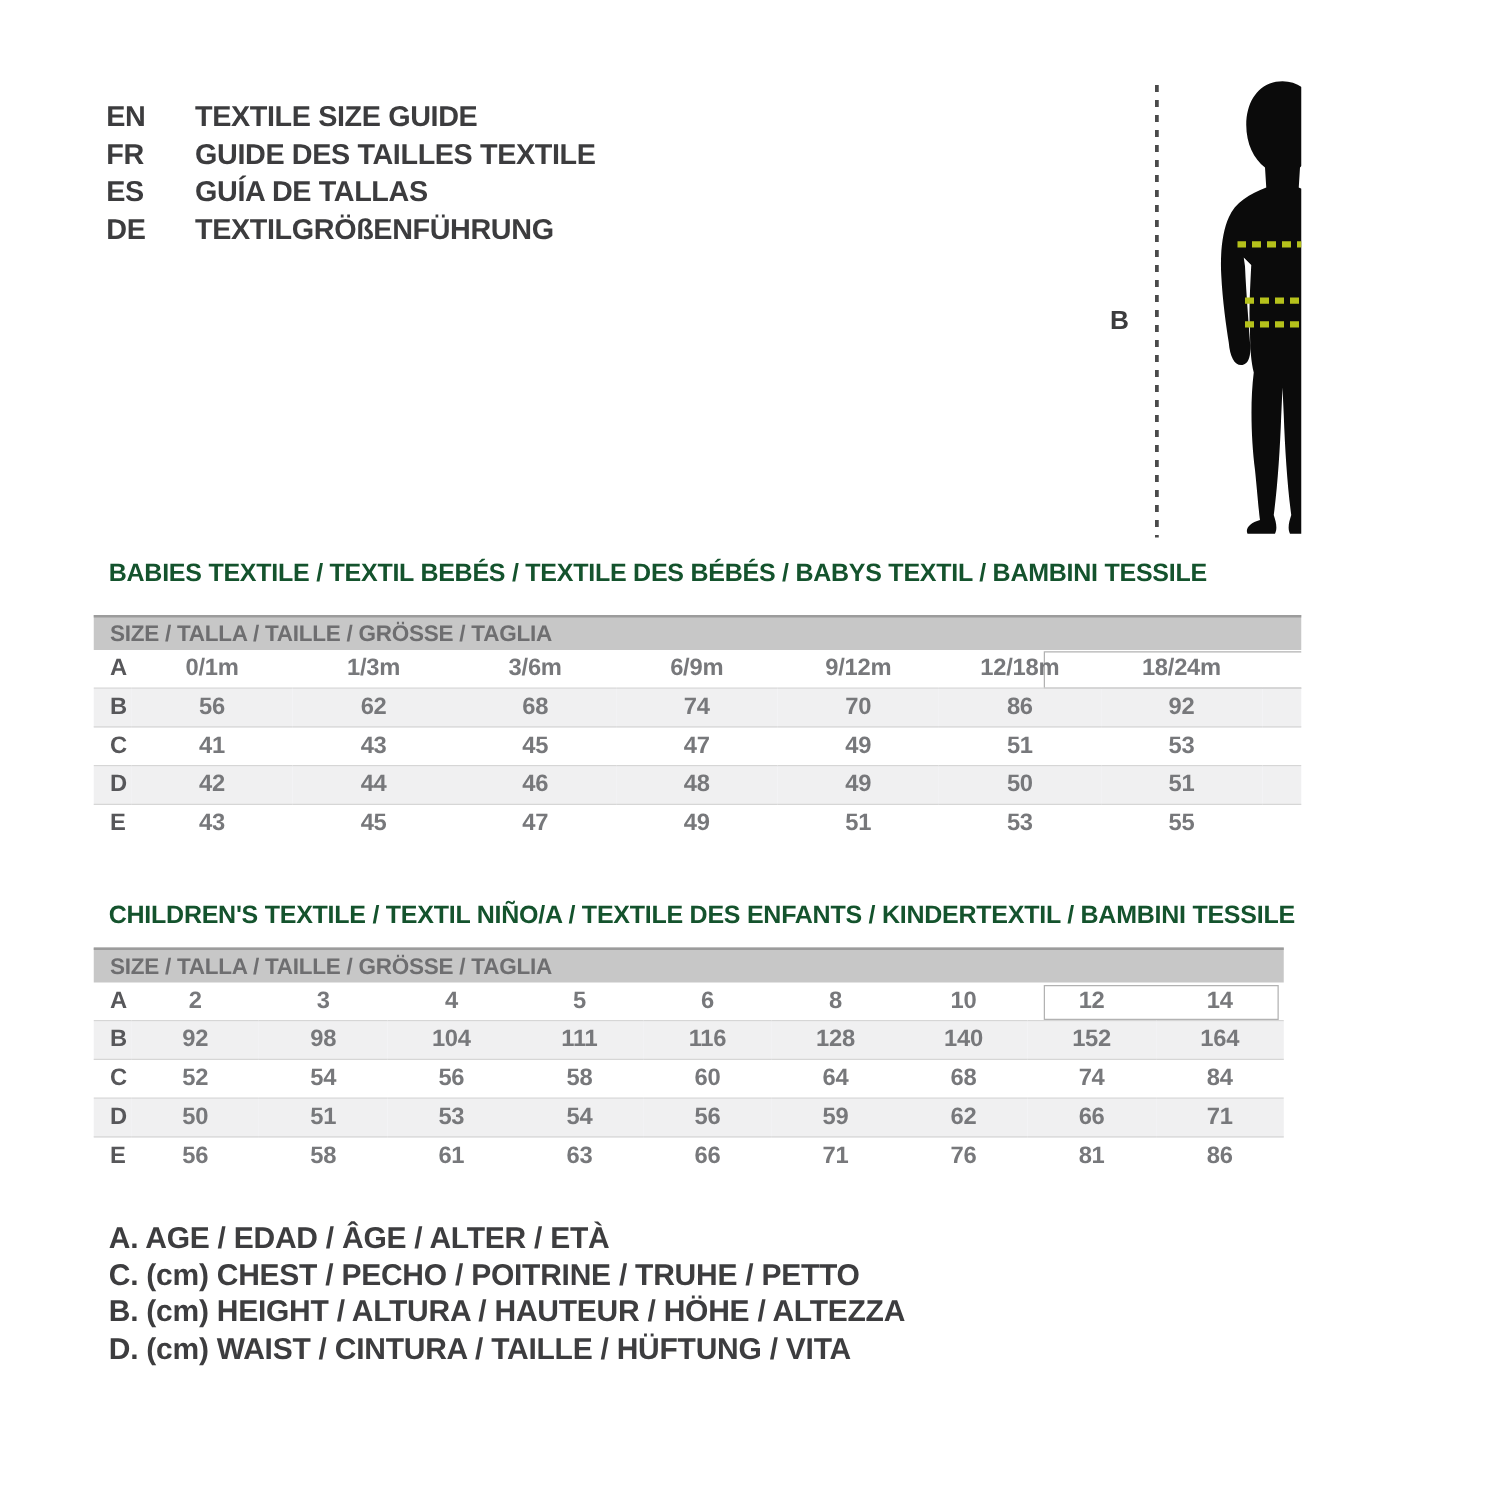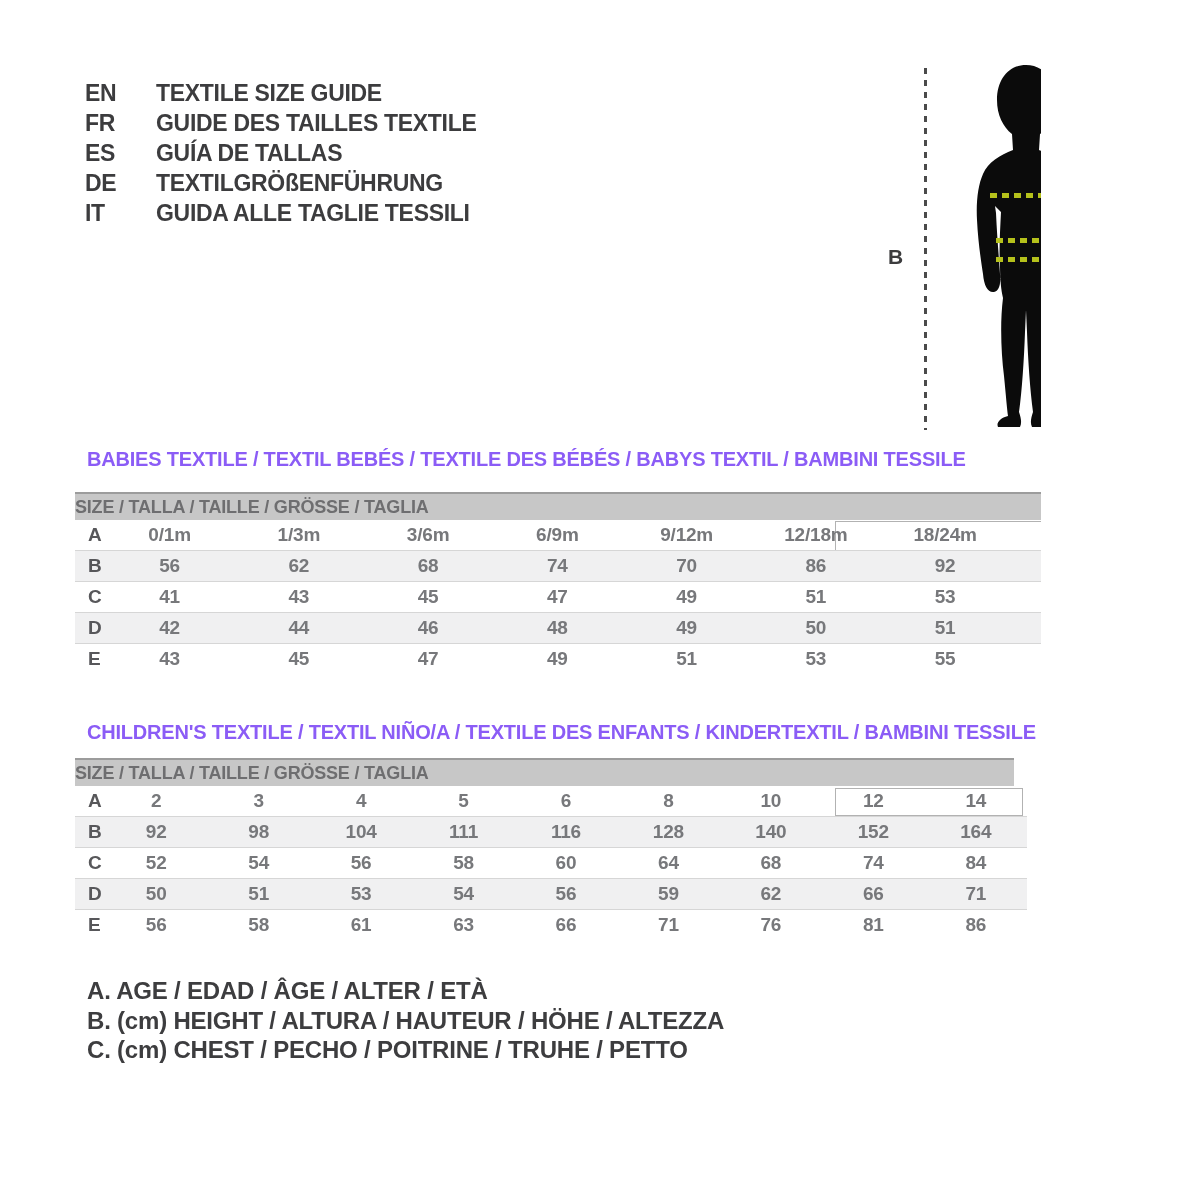"IT" div.lang-row { html: <div> <span>IT</span> <span>GUIDA ALLE TAGLIE TESSILI</span> </div> -> none }
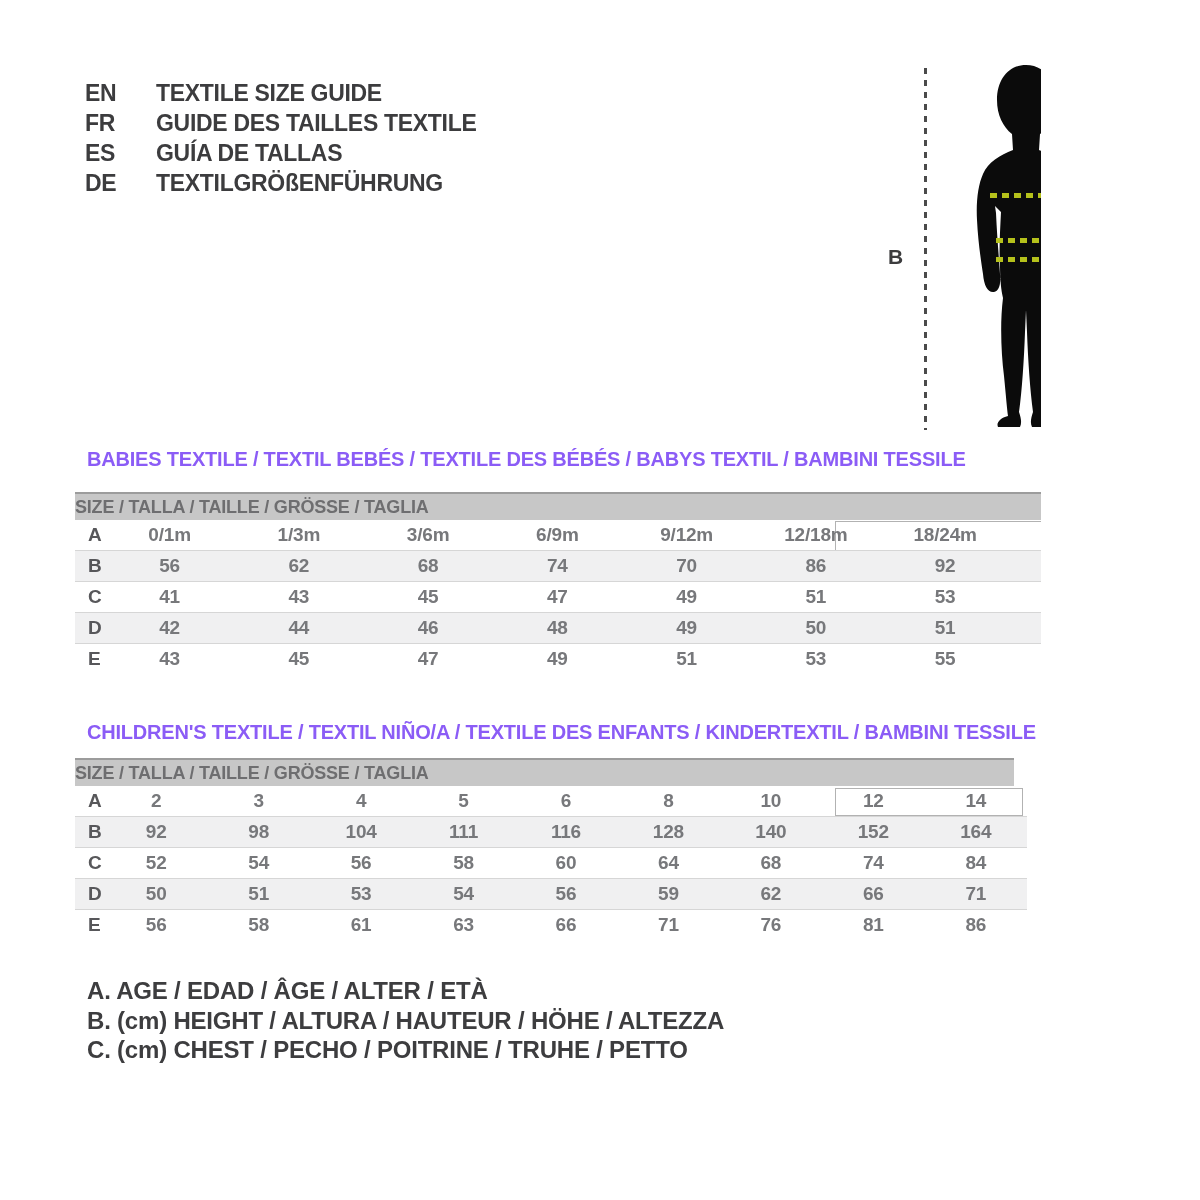"BABIES TEXTILE / TEXTIL BEBÉS" .sec-head { color: #8b5cf6 -> #14532d }
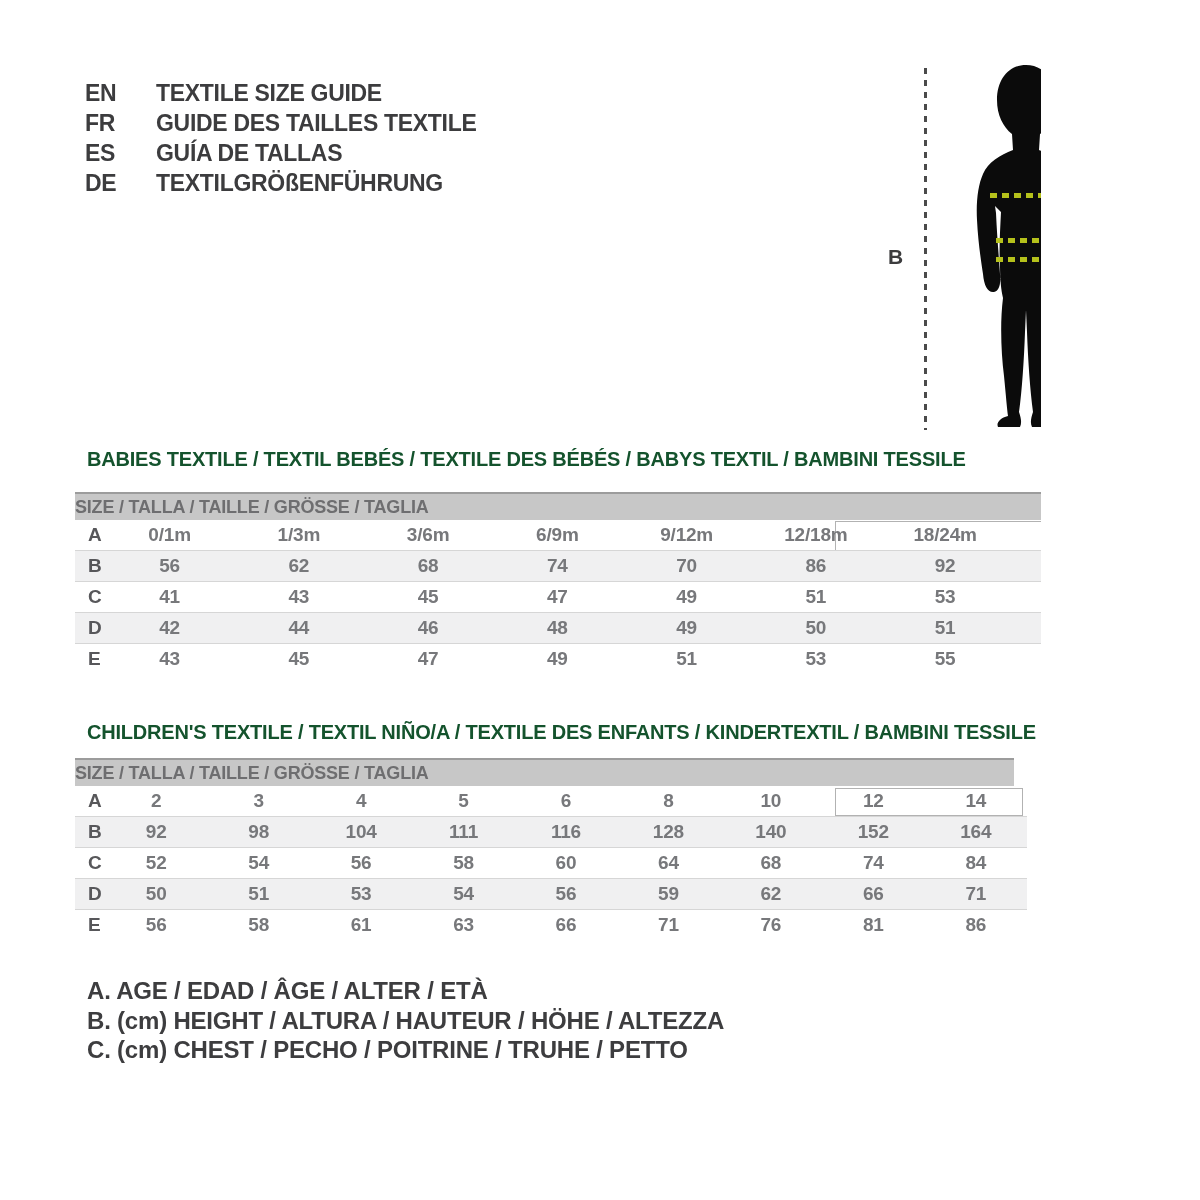"SIZE / TALLA / TAILLE" .size-bar { padding-left: none -> 13px }
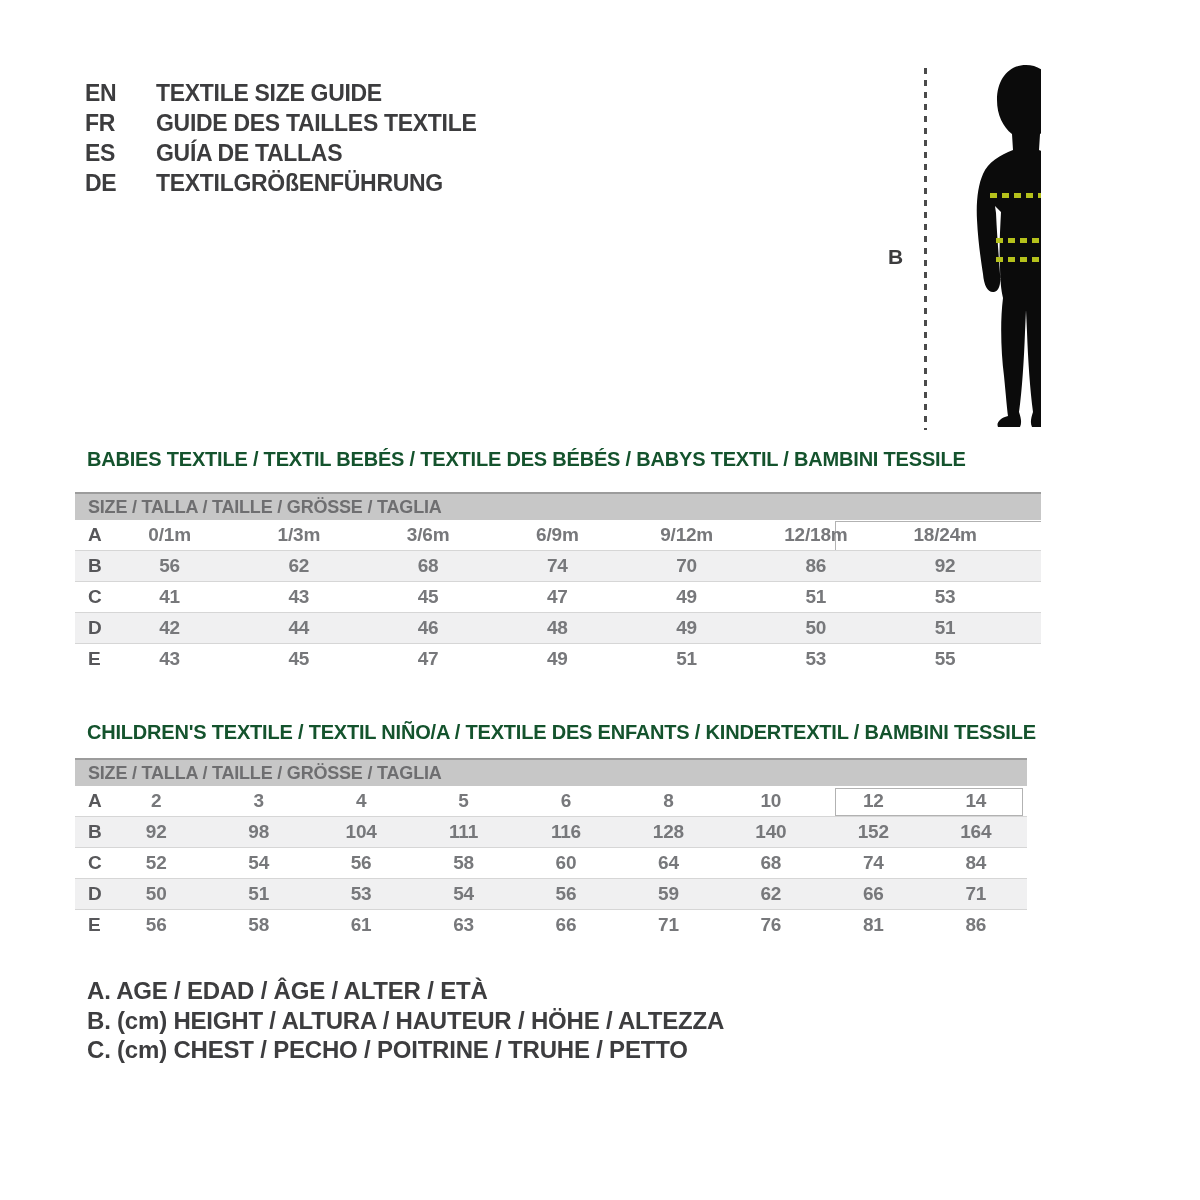"B. (cm) HEIGHT / ALTURA" div.legend-row { order: before "C. (cm) CHEST / PECHO" -> after "C. (cm) CHEST / PECHO" }
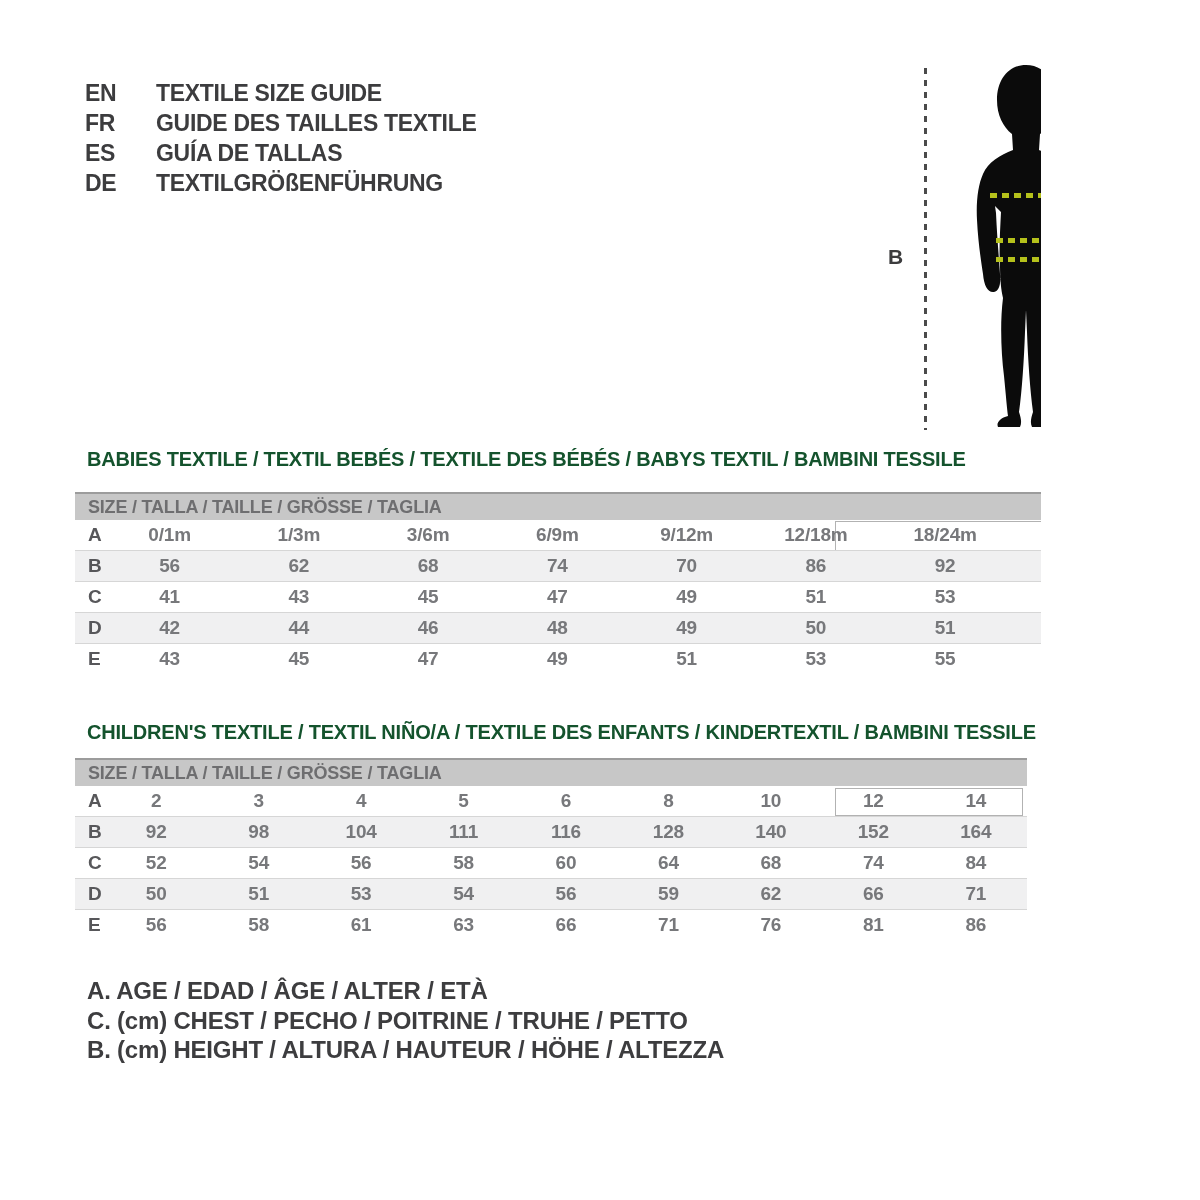"D. (cm) WAIST / CINTURA" div.legend-row { html: none -> <div>D. (cm) WAIST / CINTURA / TAILLE / HÜFTUNG / VITA</div> }
